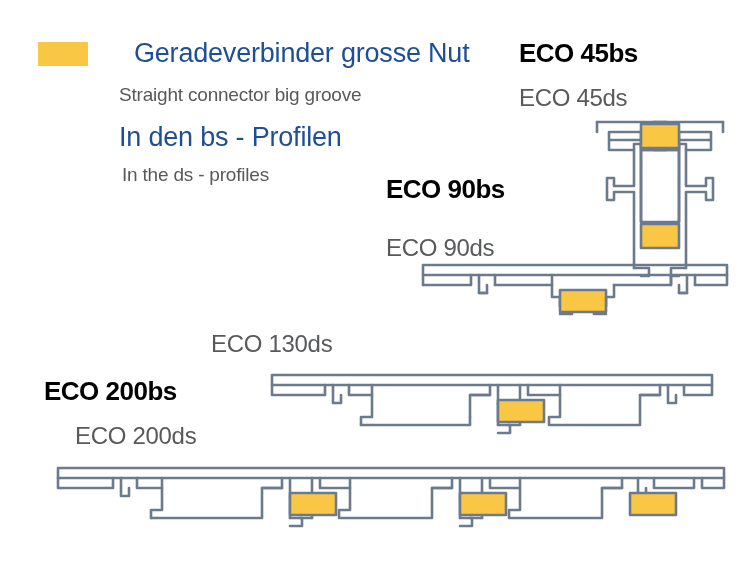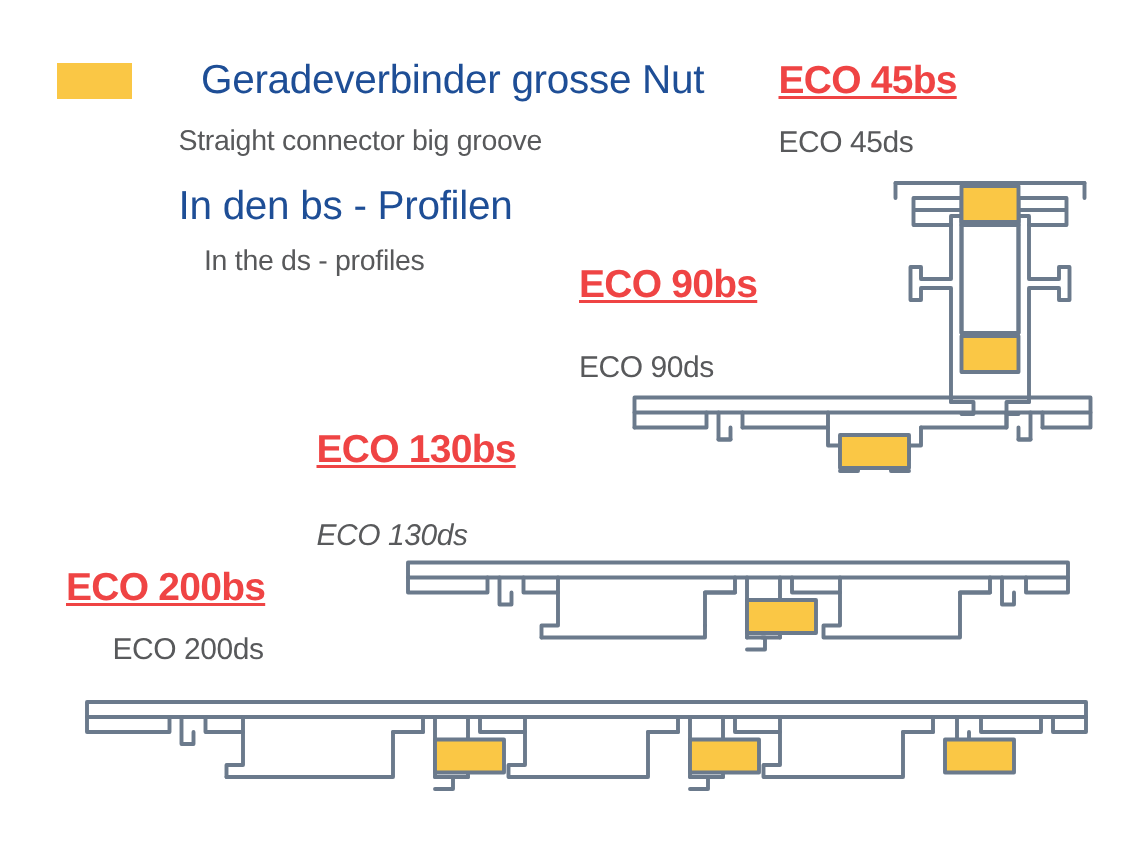"ECO 45bs" .t-blue-hd { color: #ef4444 -> #000000; text-decoration: underline -> none }
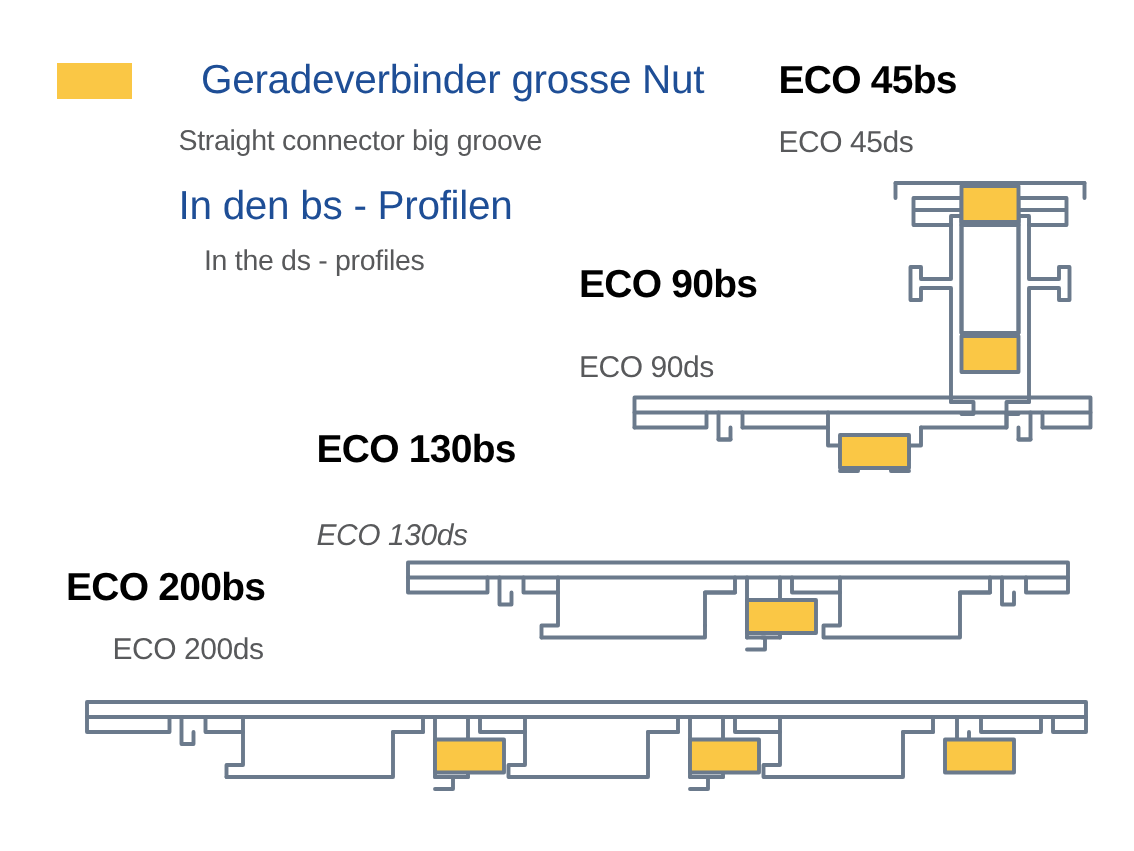"ECO 45ds" .t-grey-sub { font-size: 20px -> 24px }
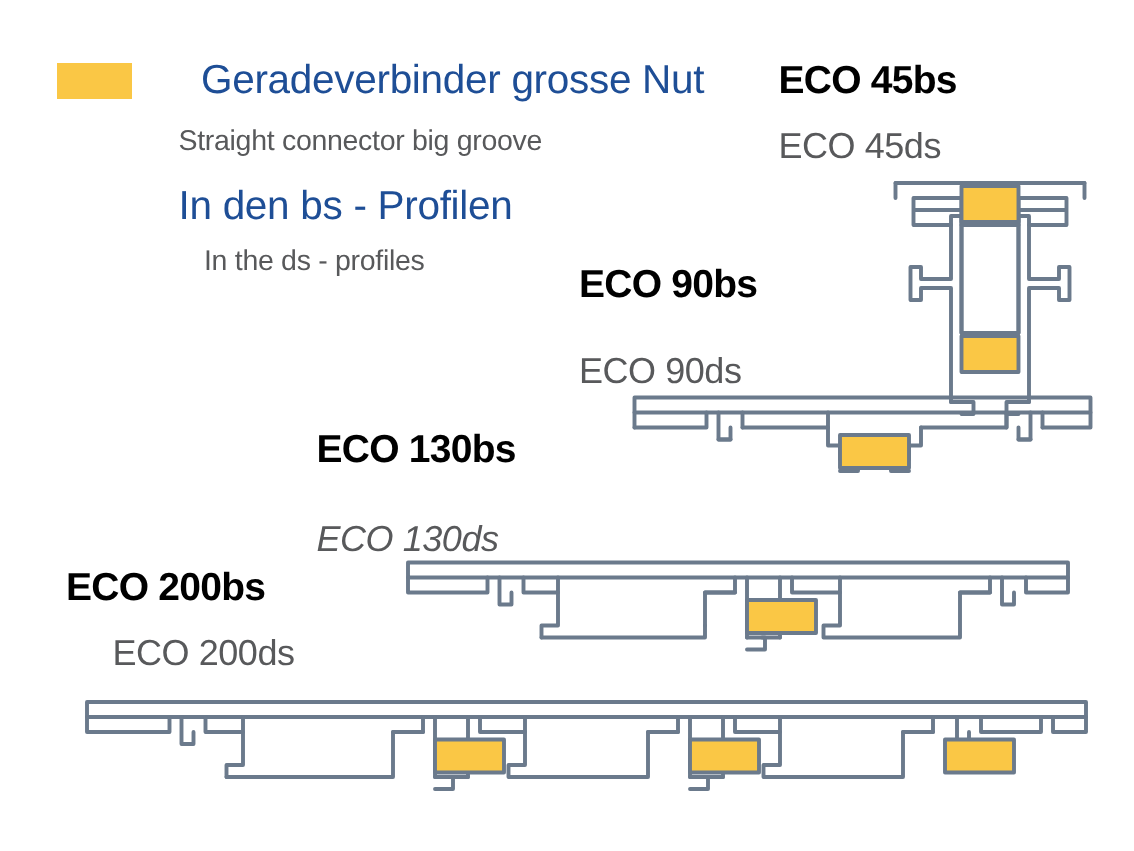"In the ds - profiles" #legend-line4 { left: 136px -> 122px }
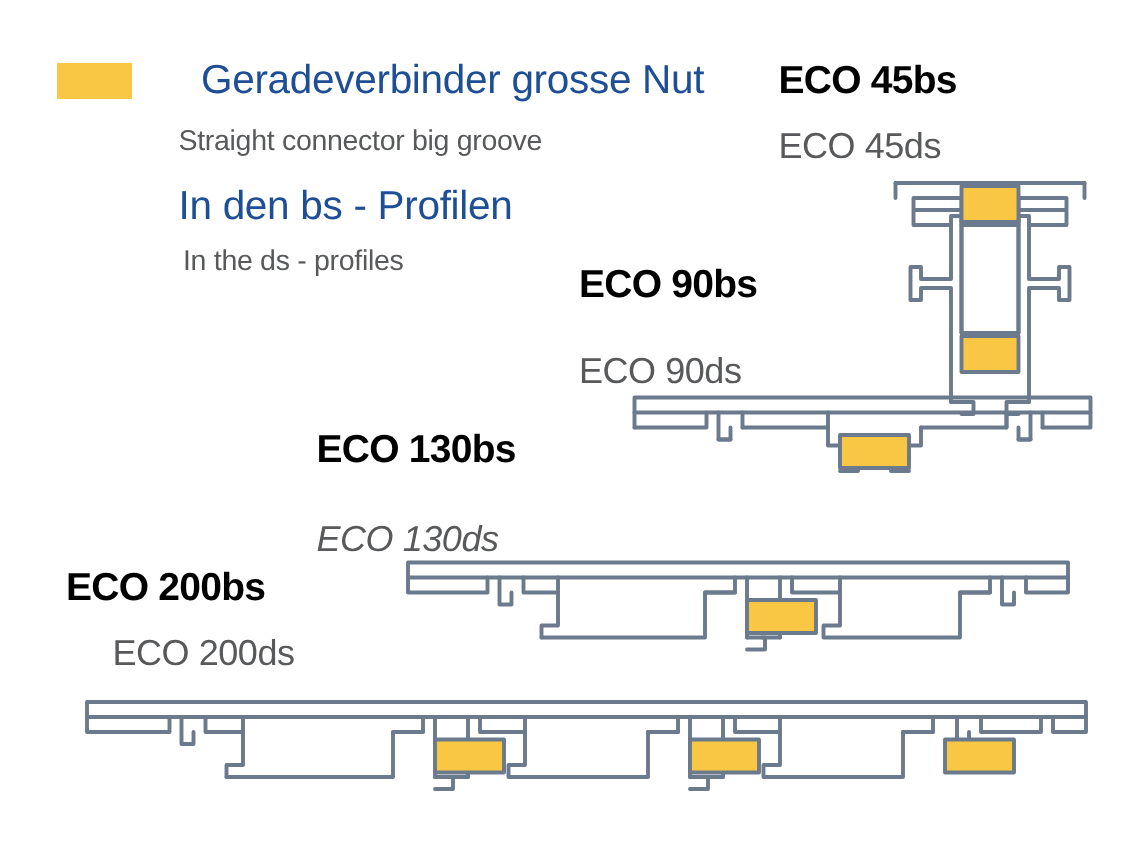"ECO 130bs" div.txt { html: <div>ECO 130bs</div> -> none }
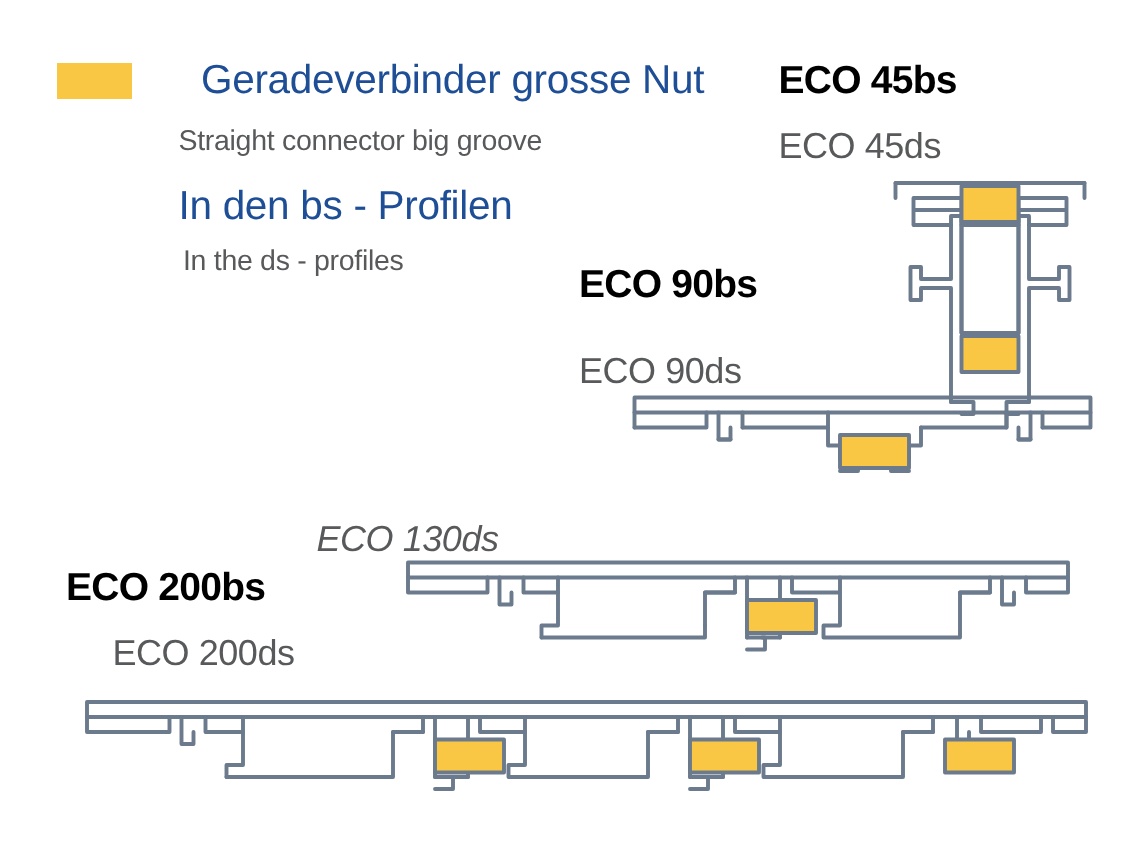"ECO 130ds" #lbl-130-sub { font-style: italic -> none; top: 346px -> 330px }
